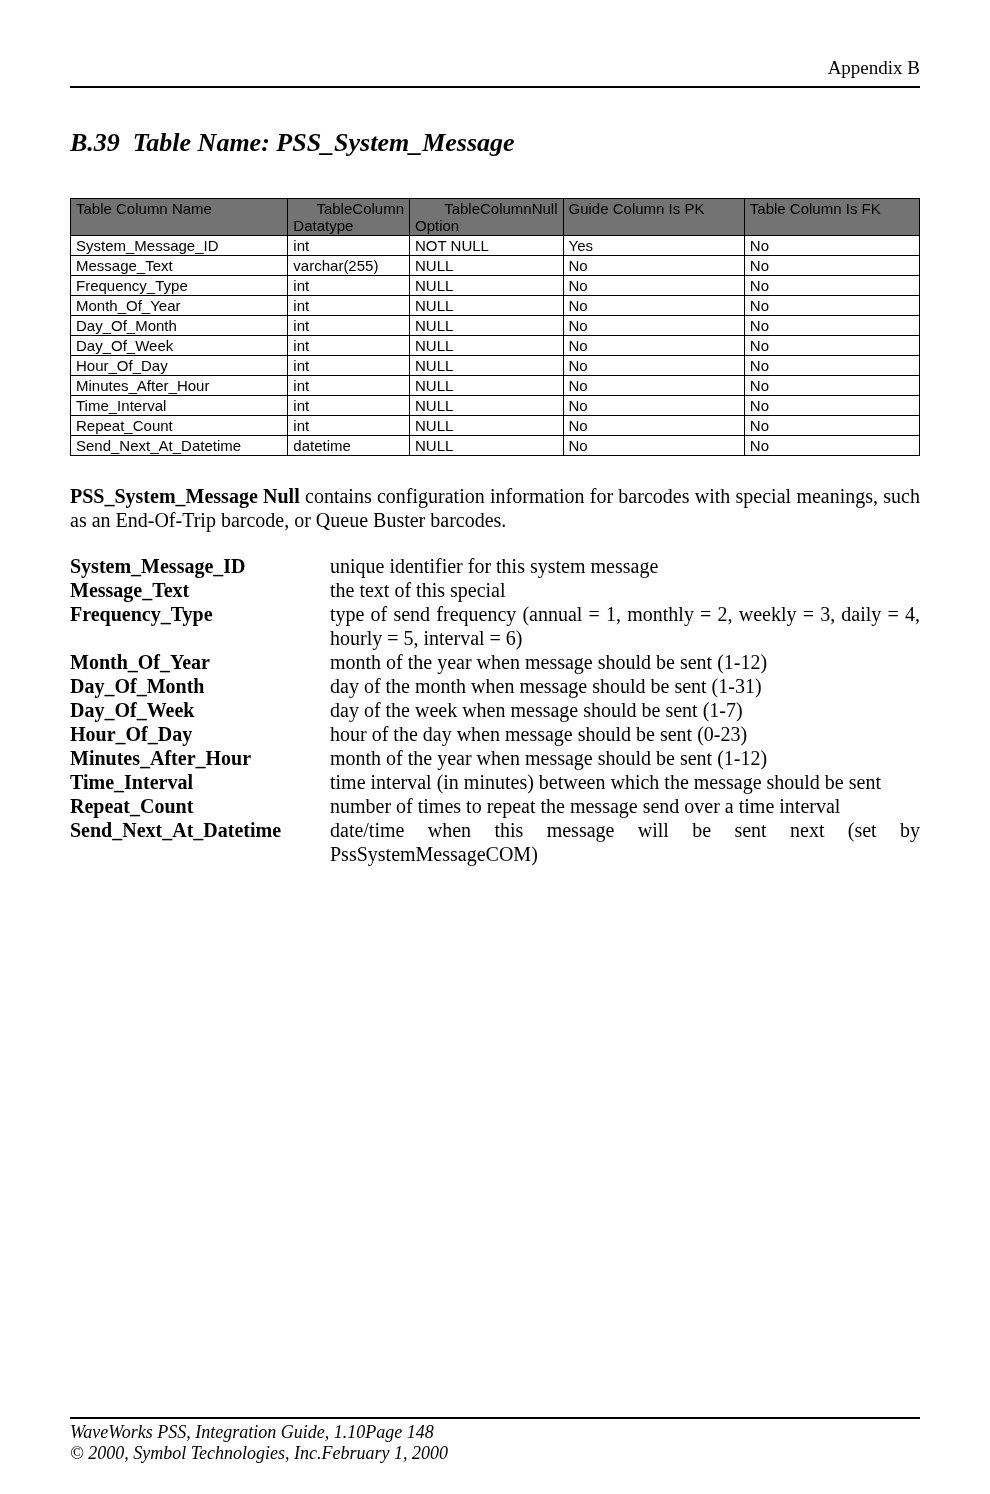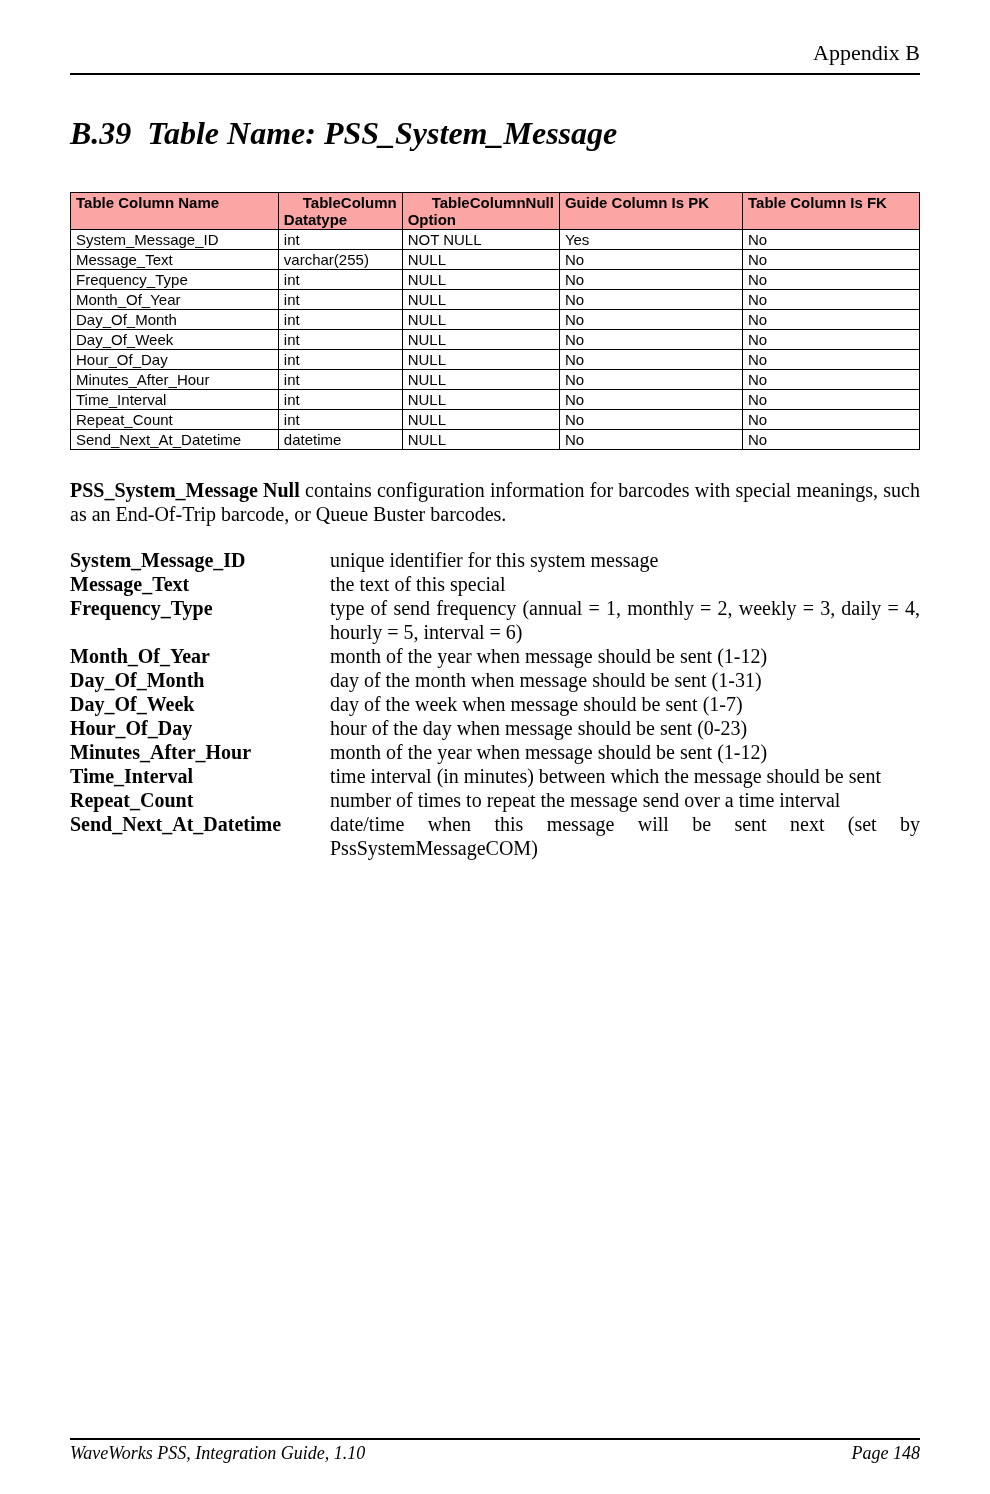"Appendix B" .header-right { font-size: 22px -> 19px; margin-top: none -> 17px }
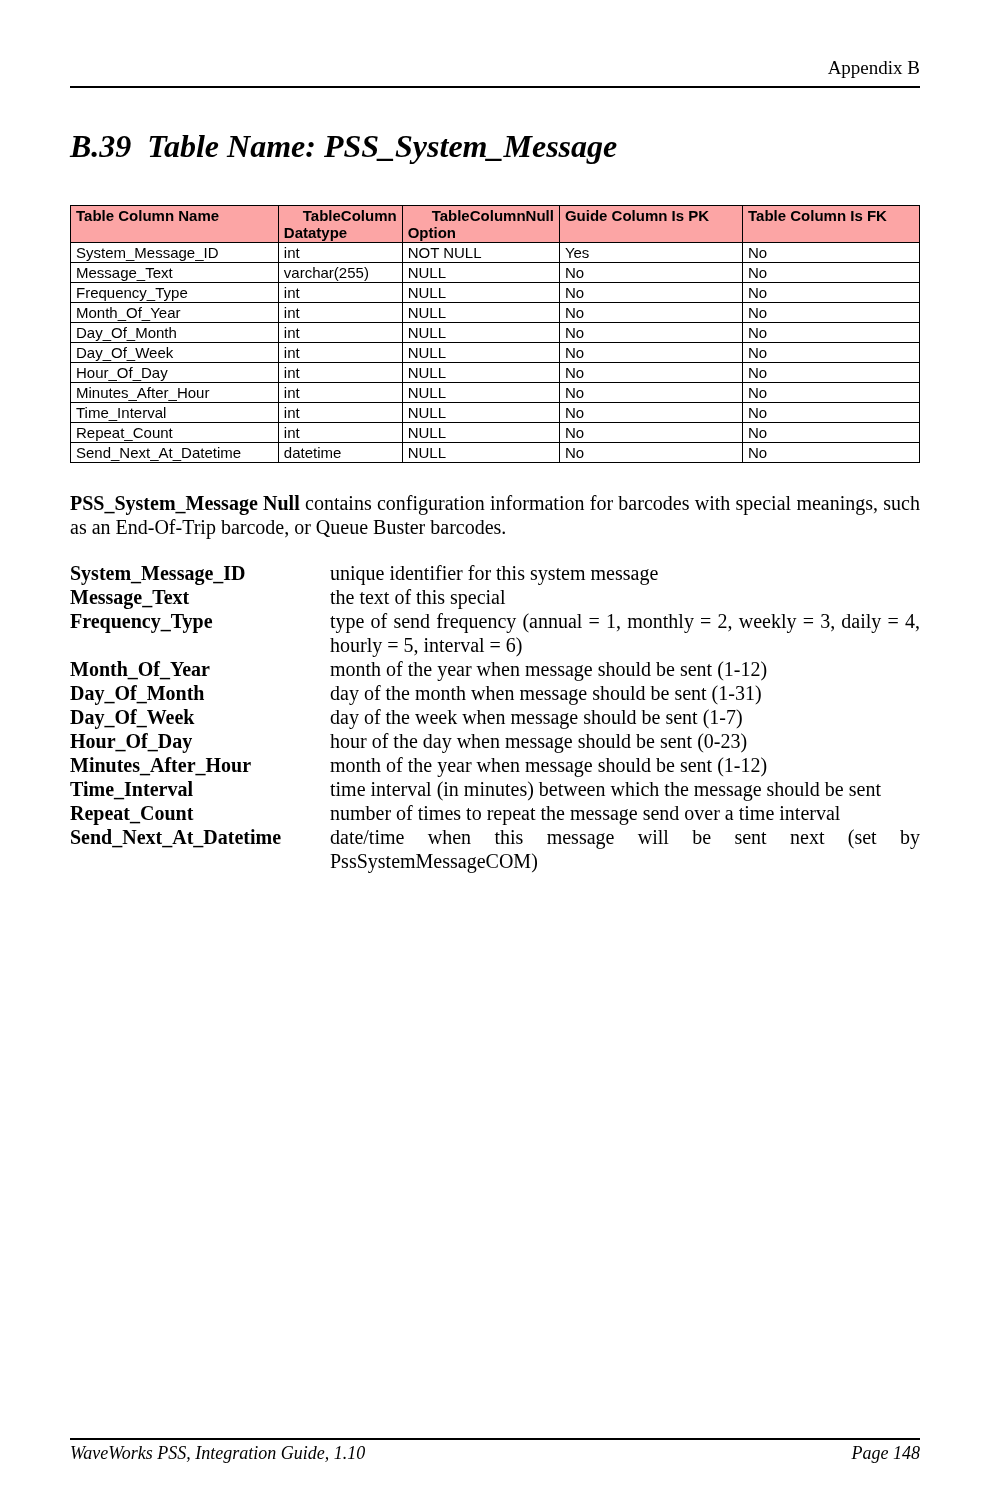"B.39 Table Name: PSS_System_Message" .section-title { font-size: 32px -> 26px }
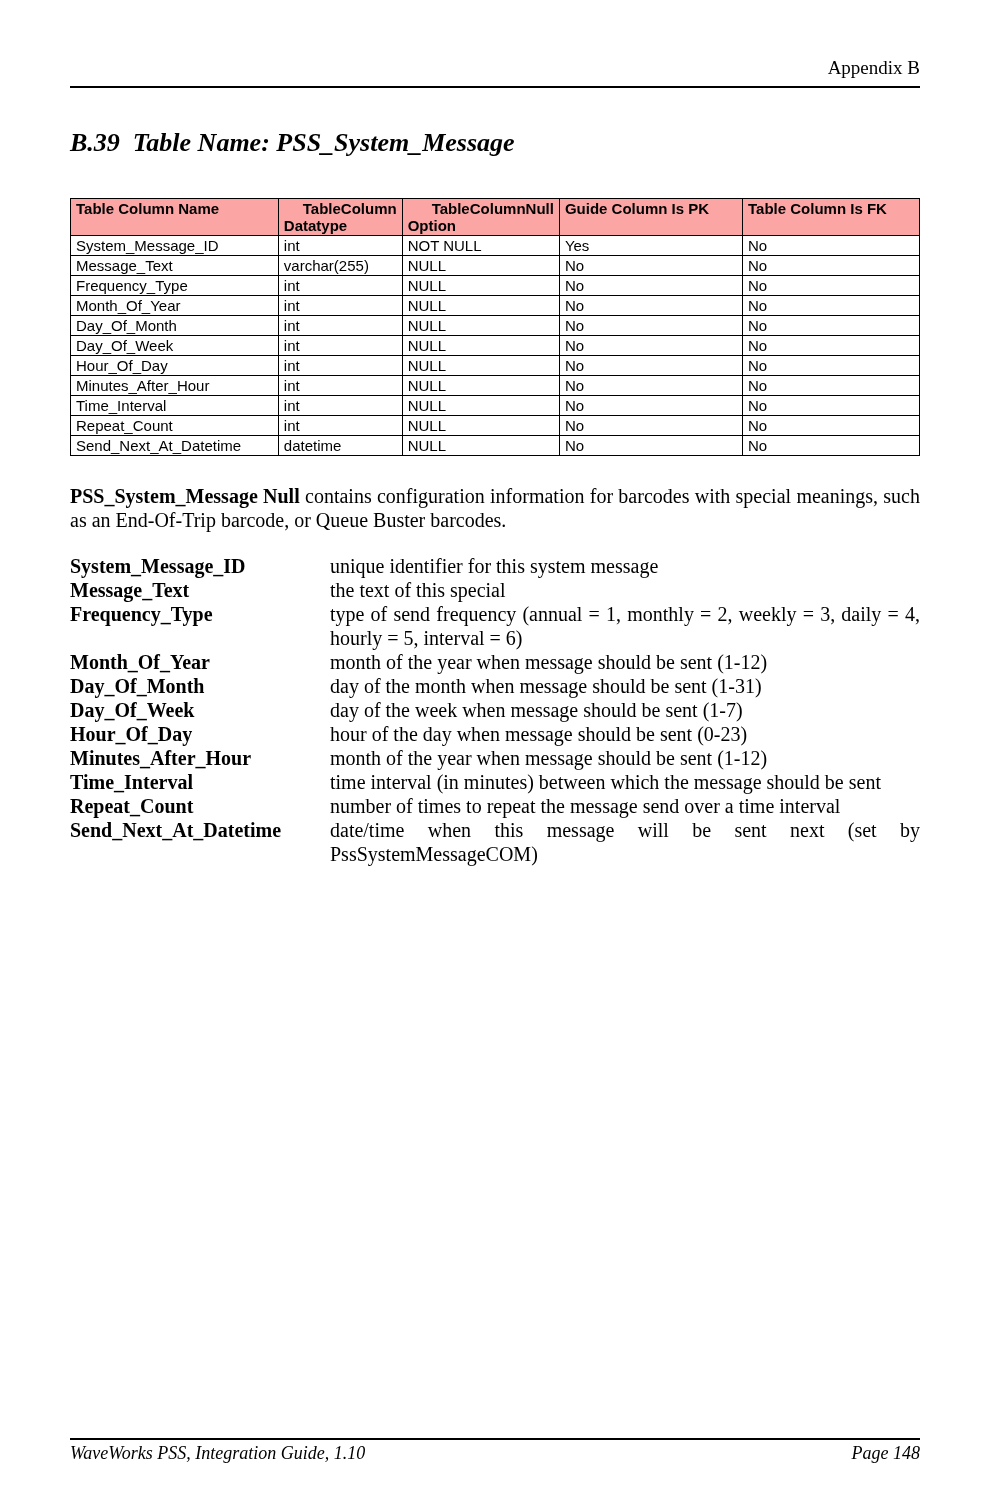"Table Column Name" table.schema th { background: #fca5a5 -> #737373; font-weight: bold -> normal }
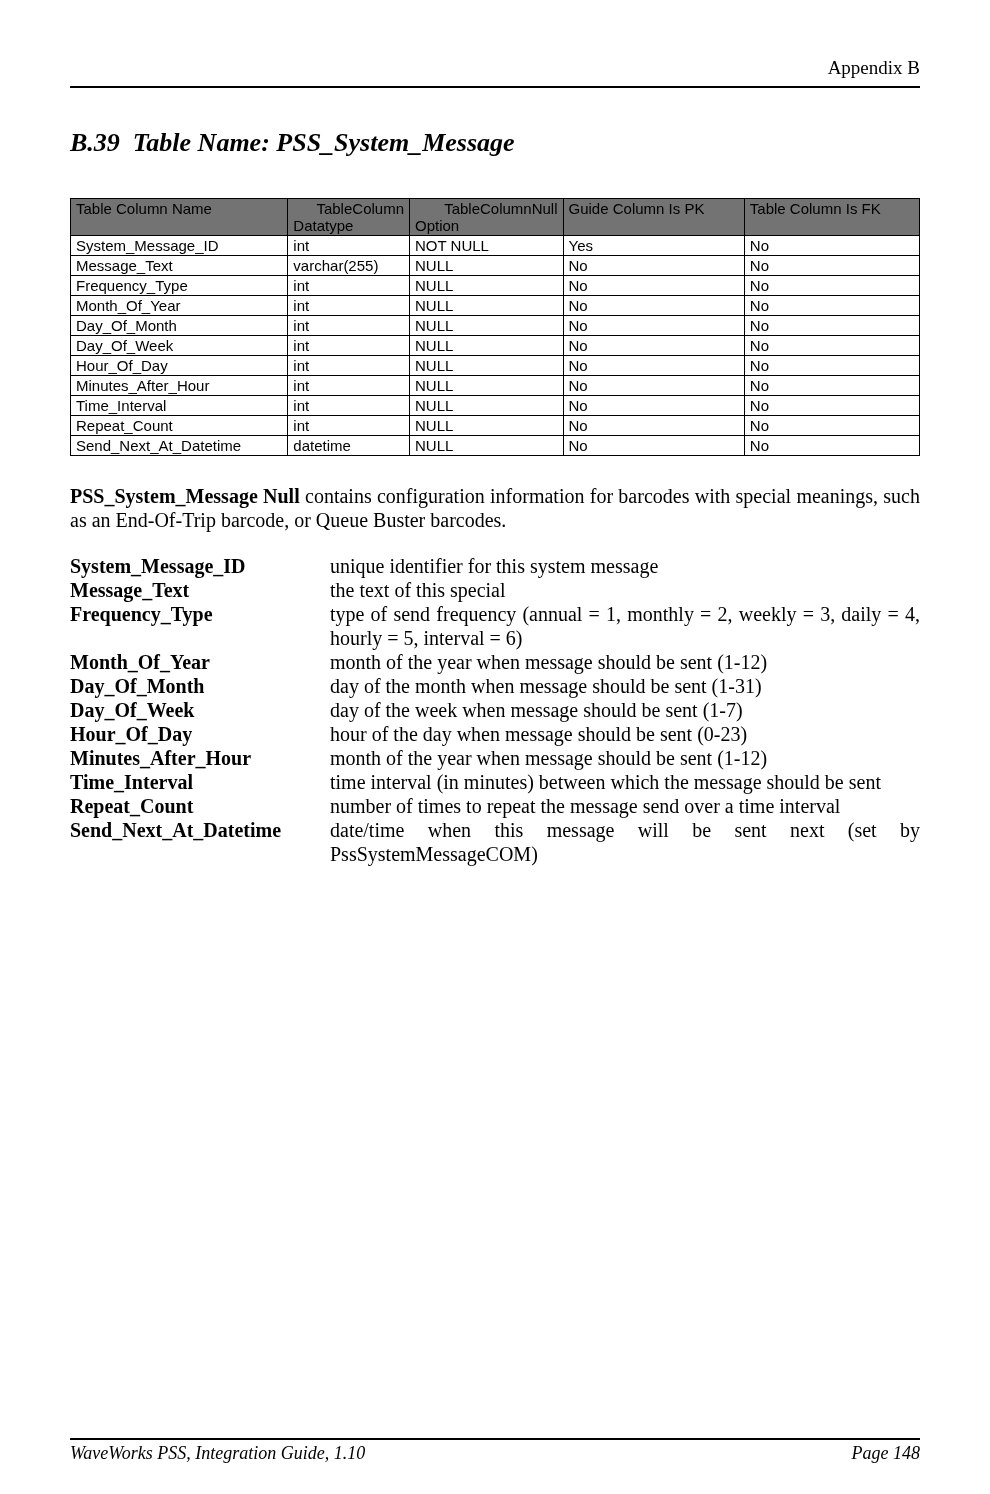"WaveWorks PSS, Integration Guide, 1.10" .footer-row { justify-content: space-between -> none }
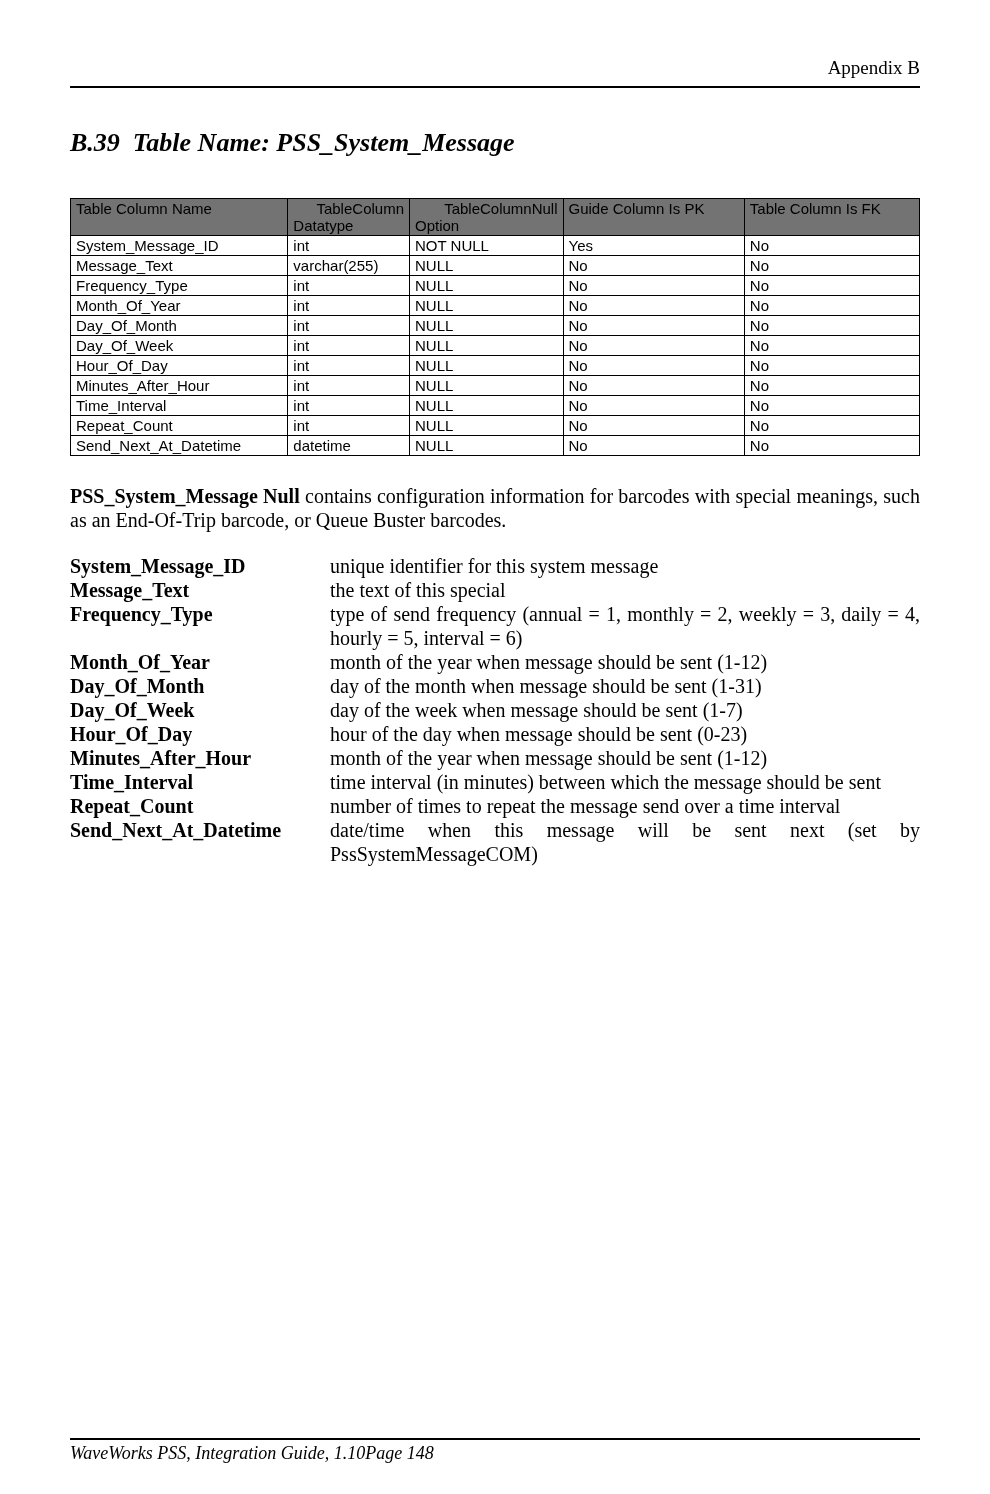"© 2000, Symbol Technologies, Inc." div.footer-row { html: none -> <div> <span>© 2000, Symbol Technologies, Inc.</span> <span>February 1, 2000</span> </div> }
